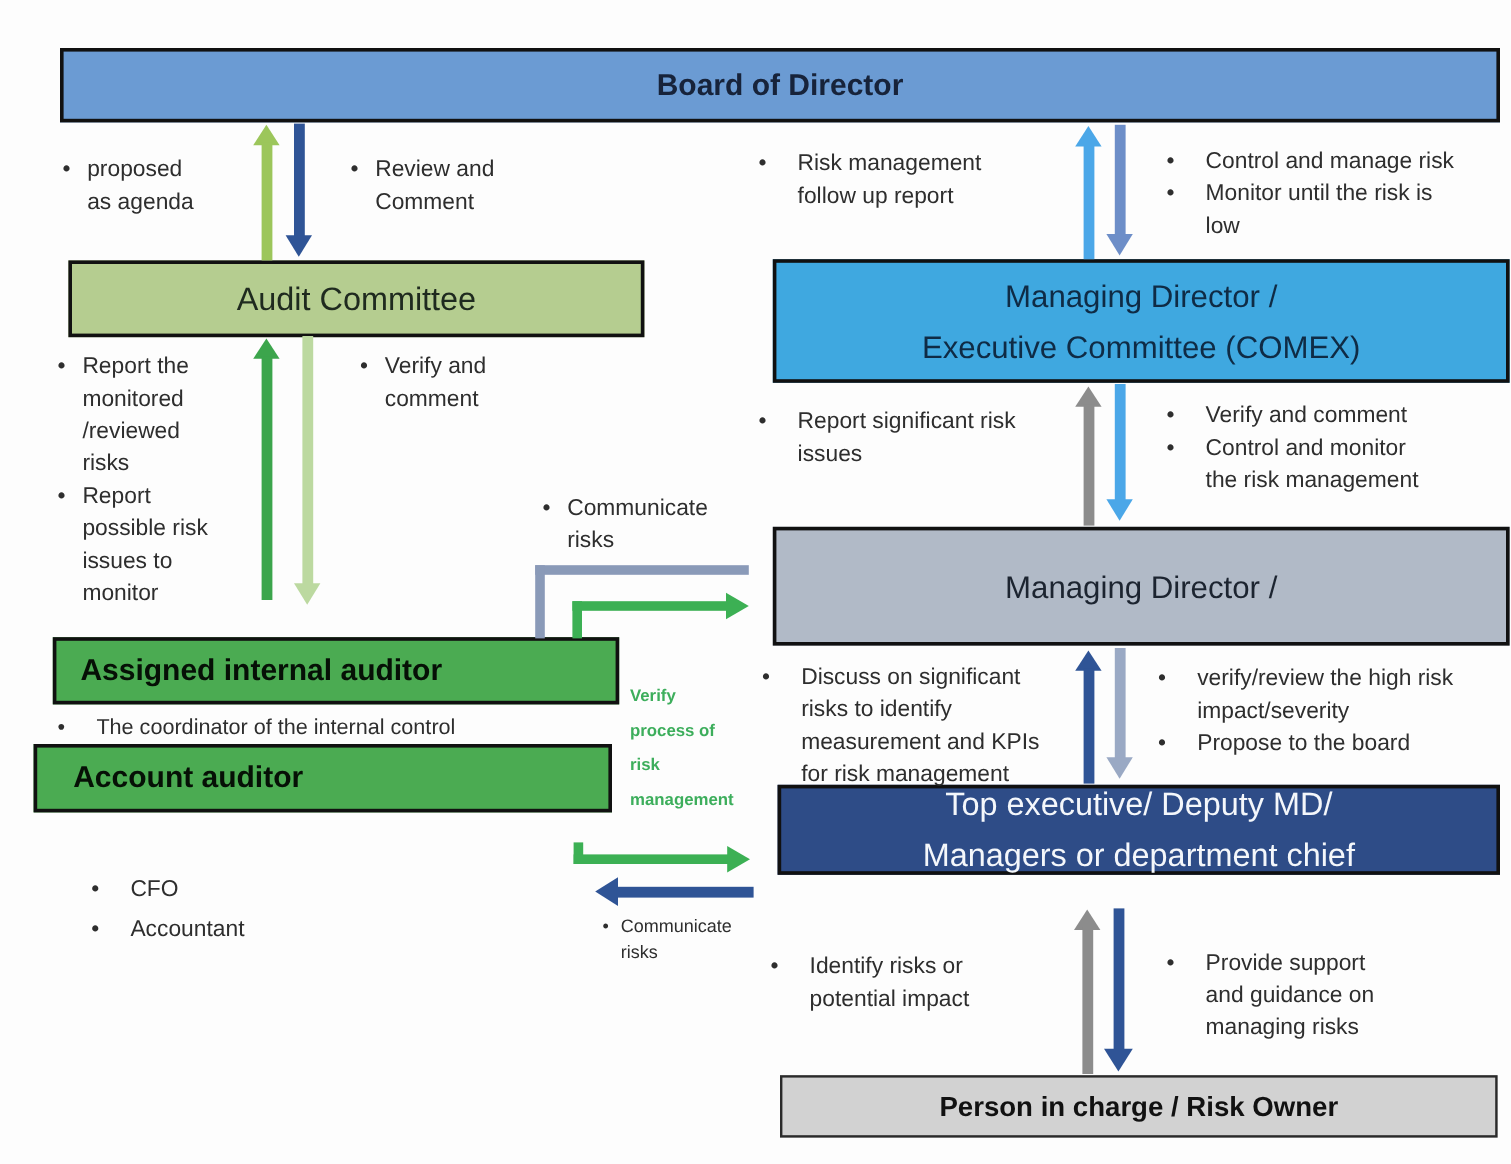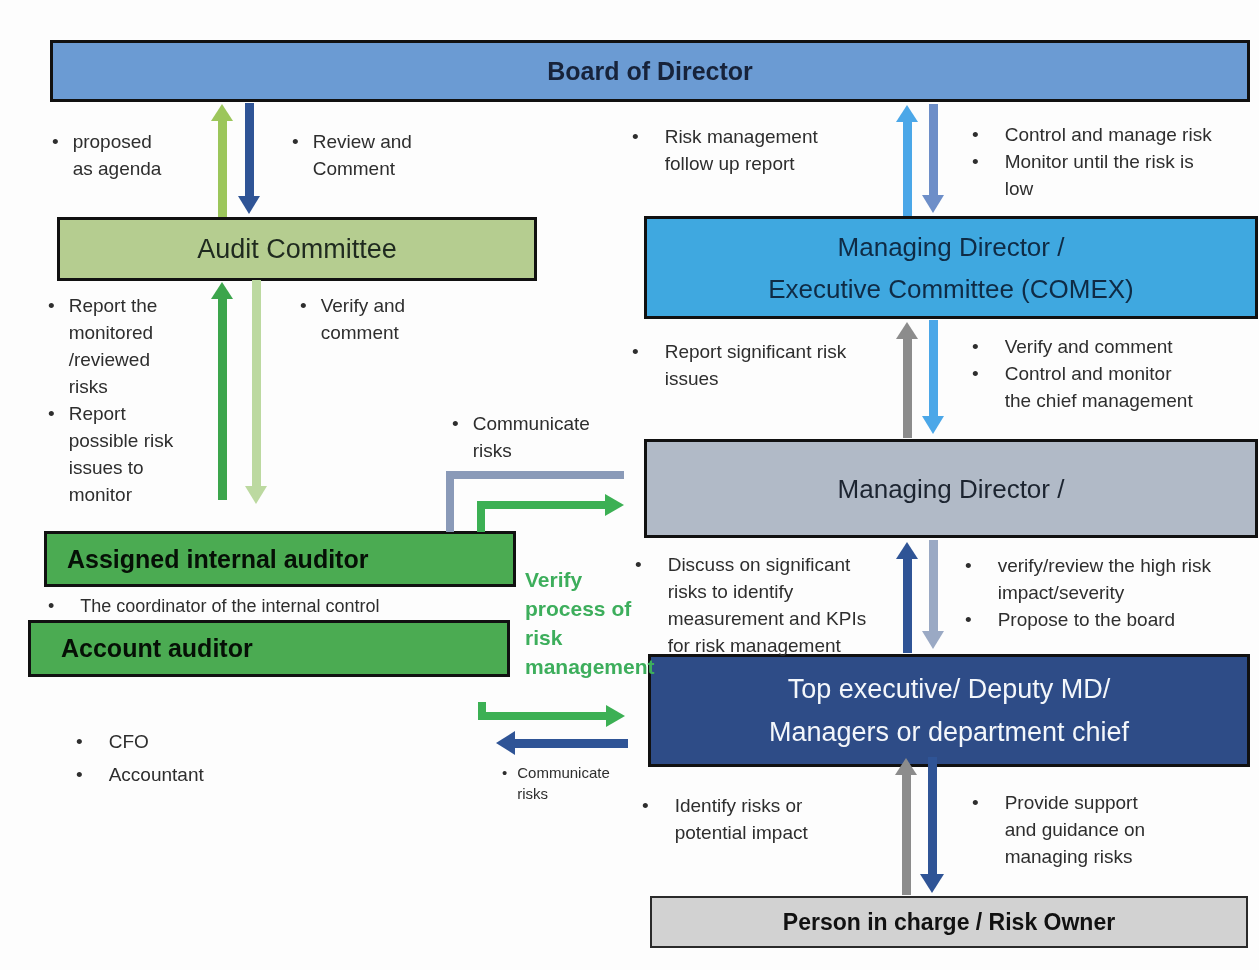"Control and monitor" span.bt { text: chief -> risk }
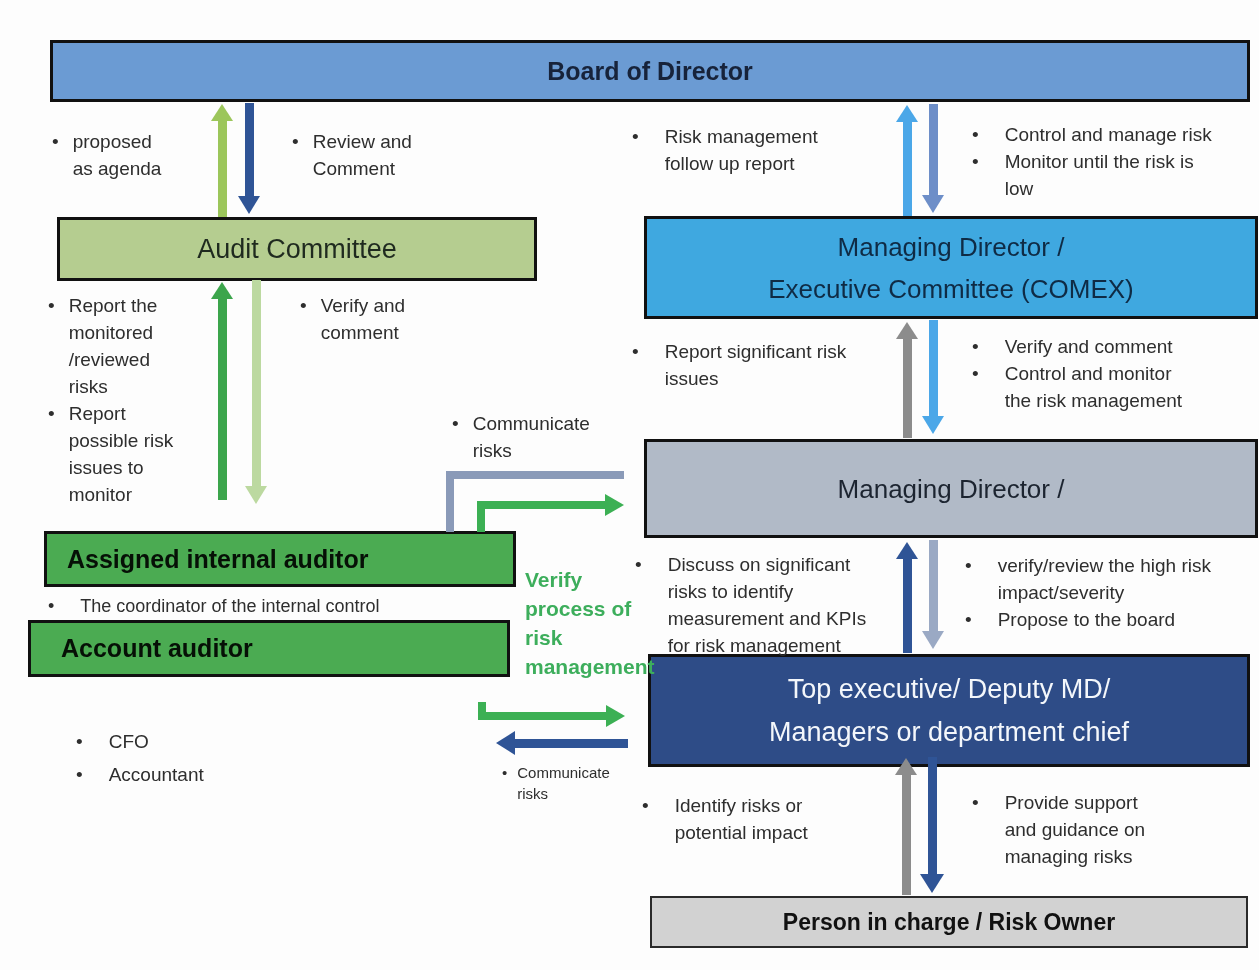"Verify" .verify-label { font-size: 21px -> 14px }
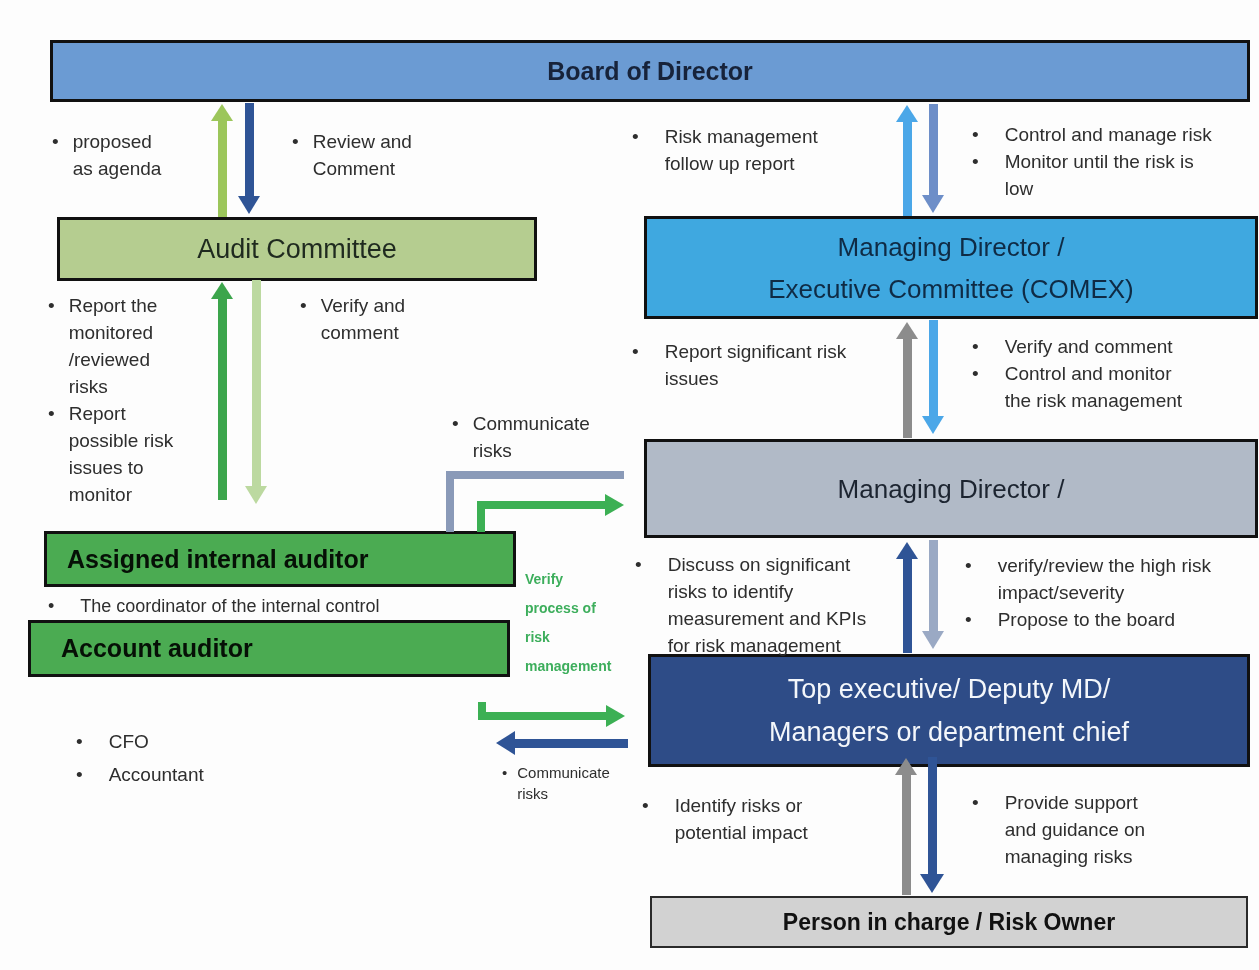"Top executive/ Deputy MD/" div.box { height: 113px -> 75px }
